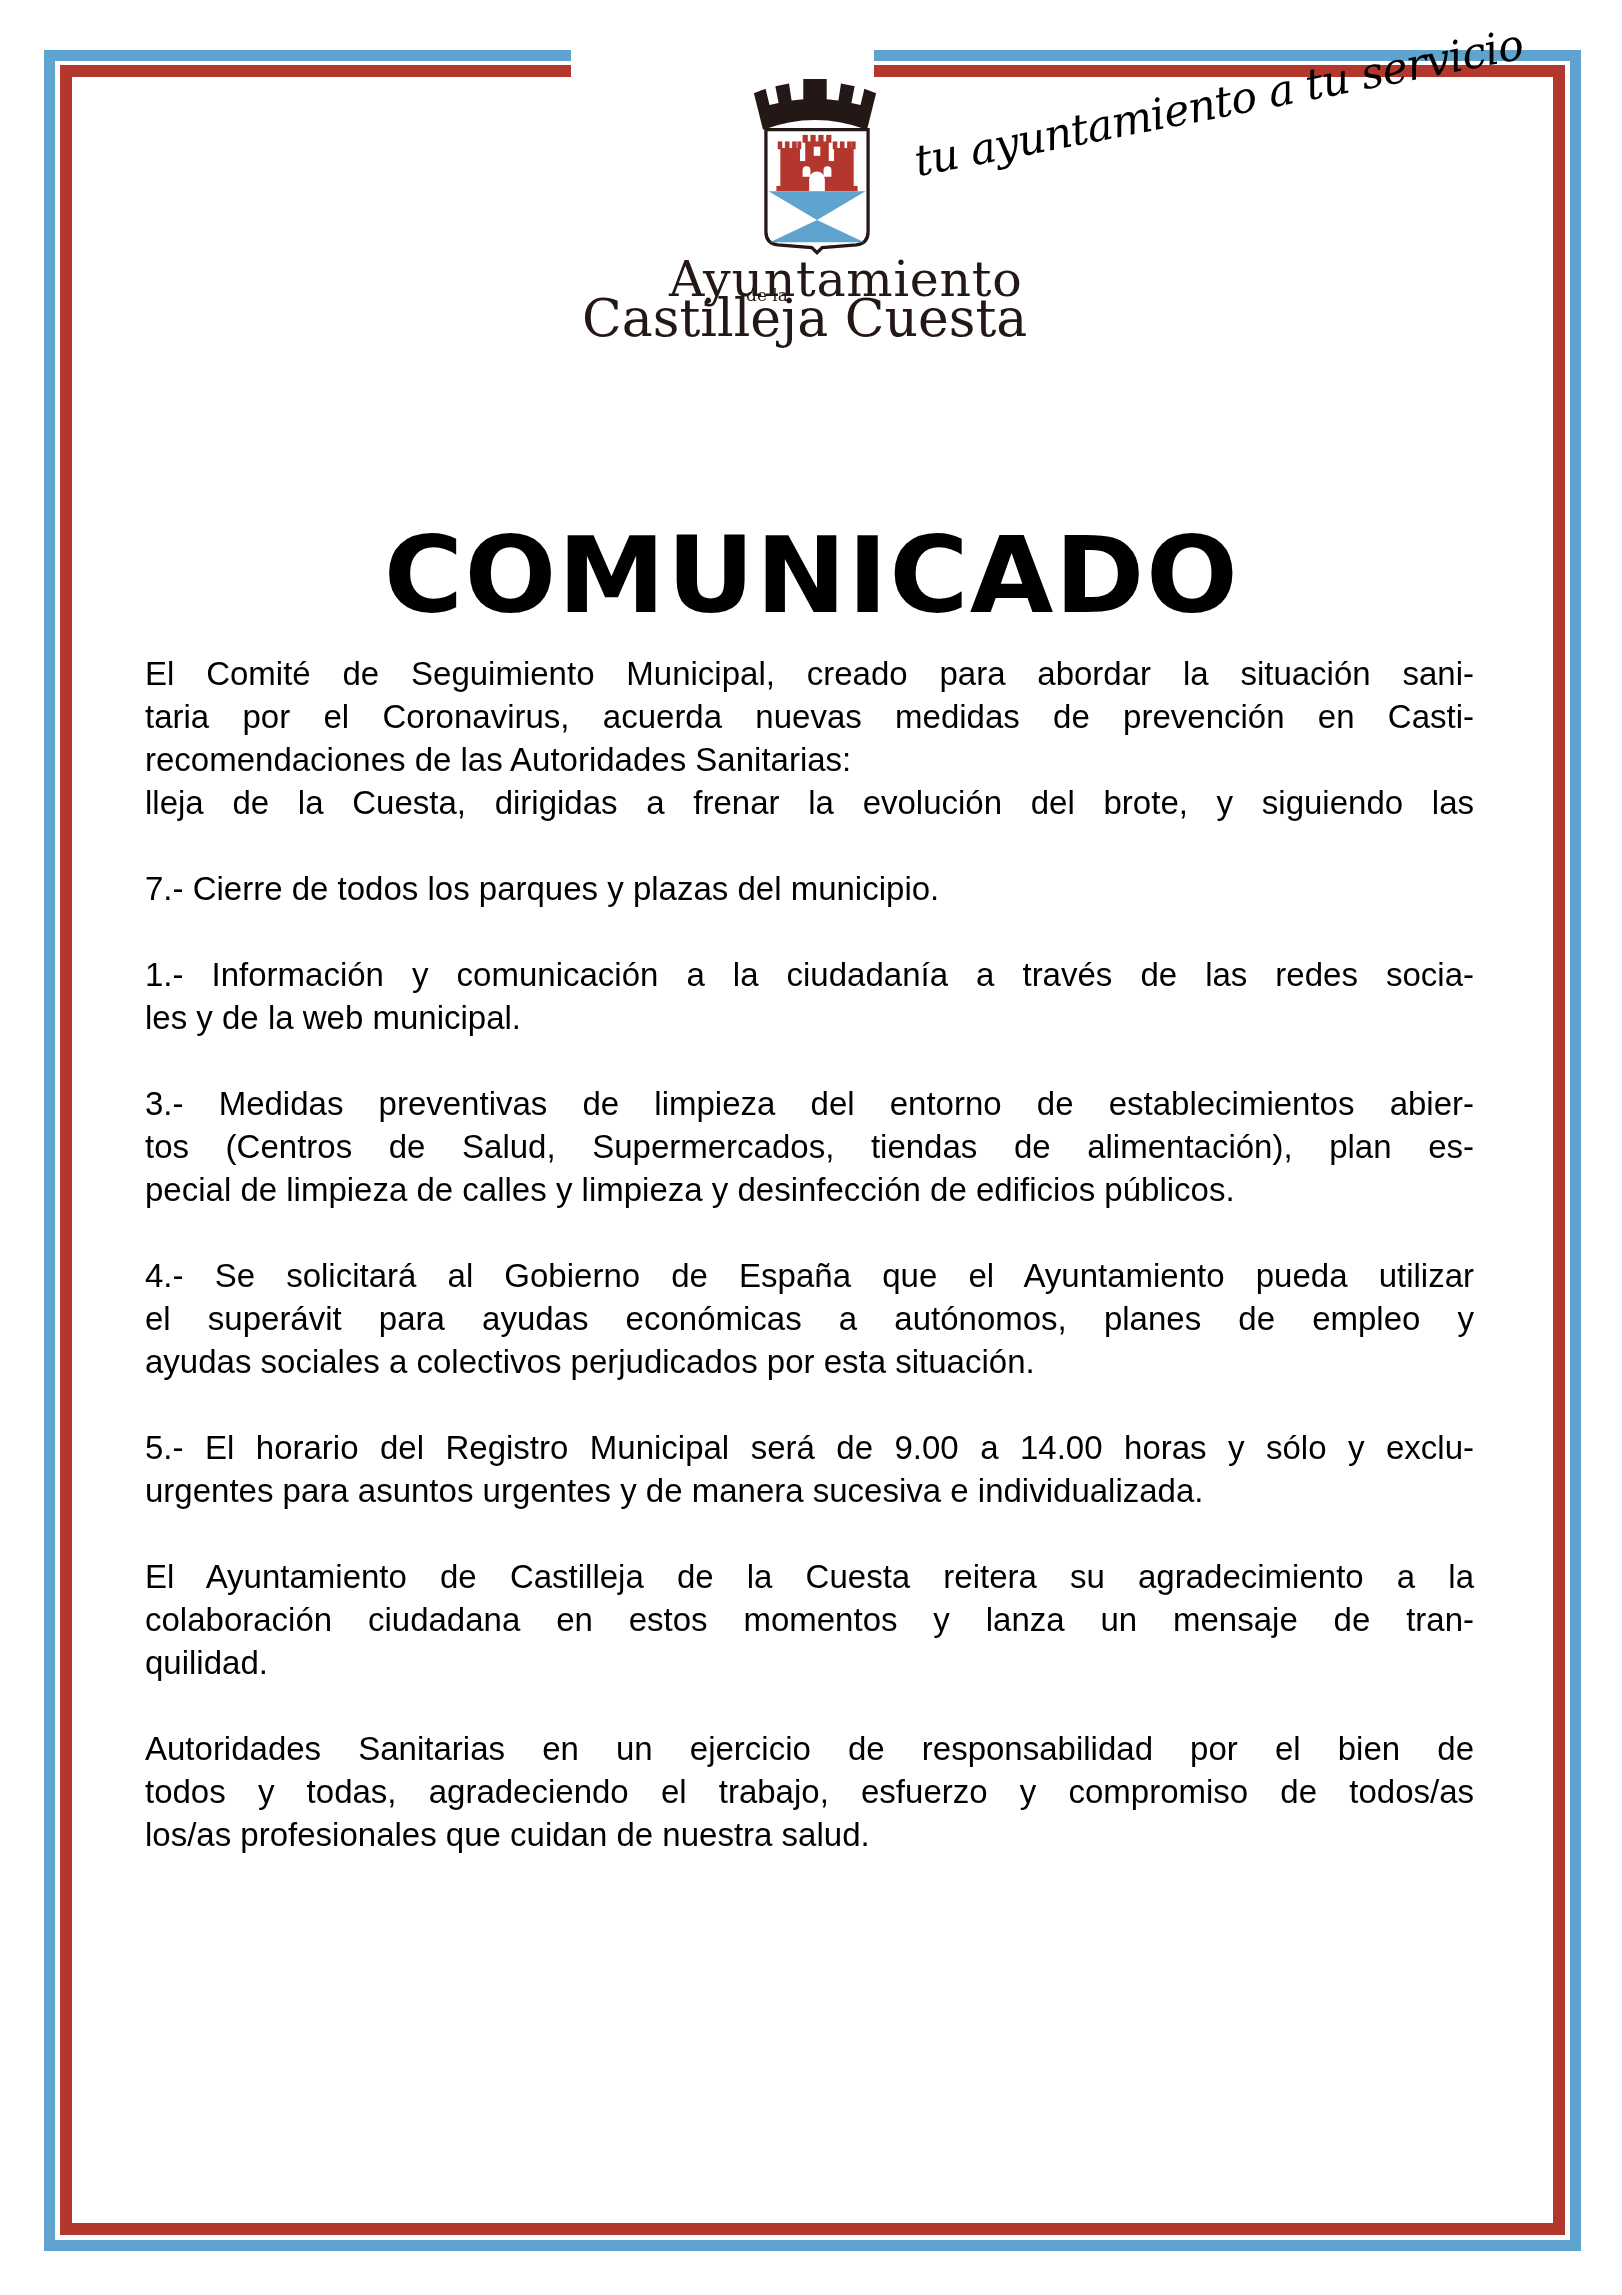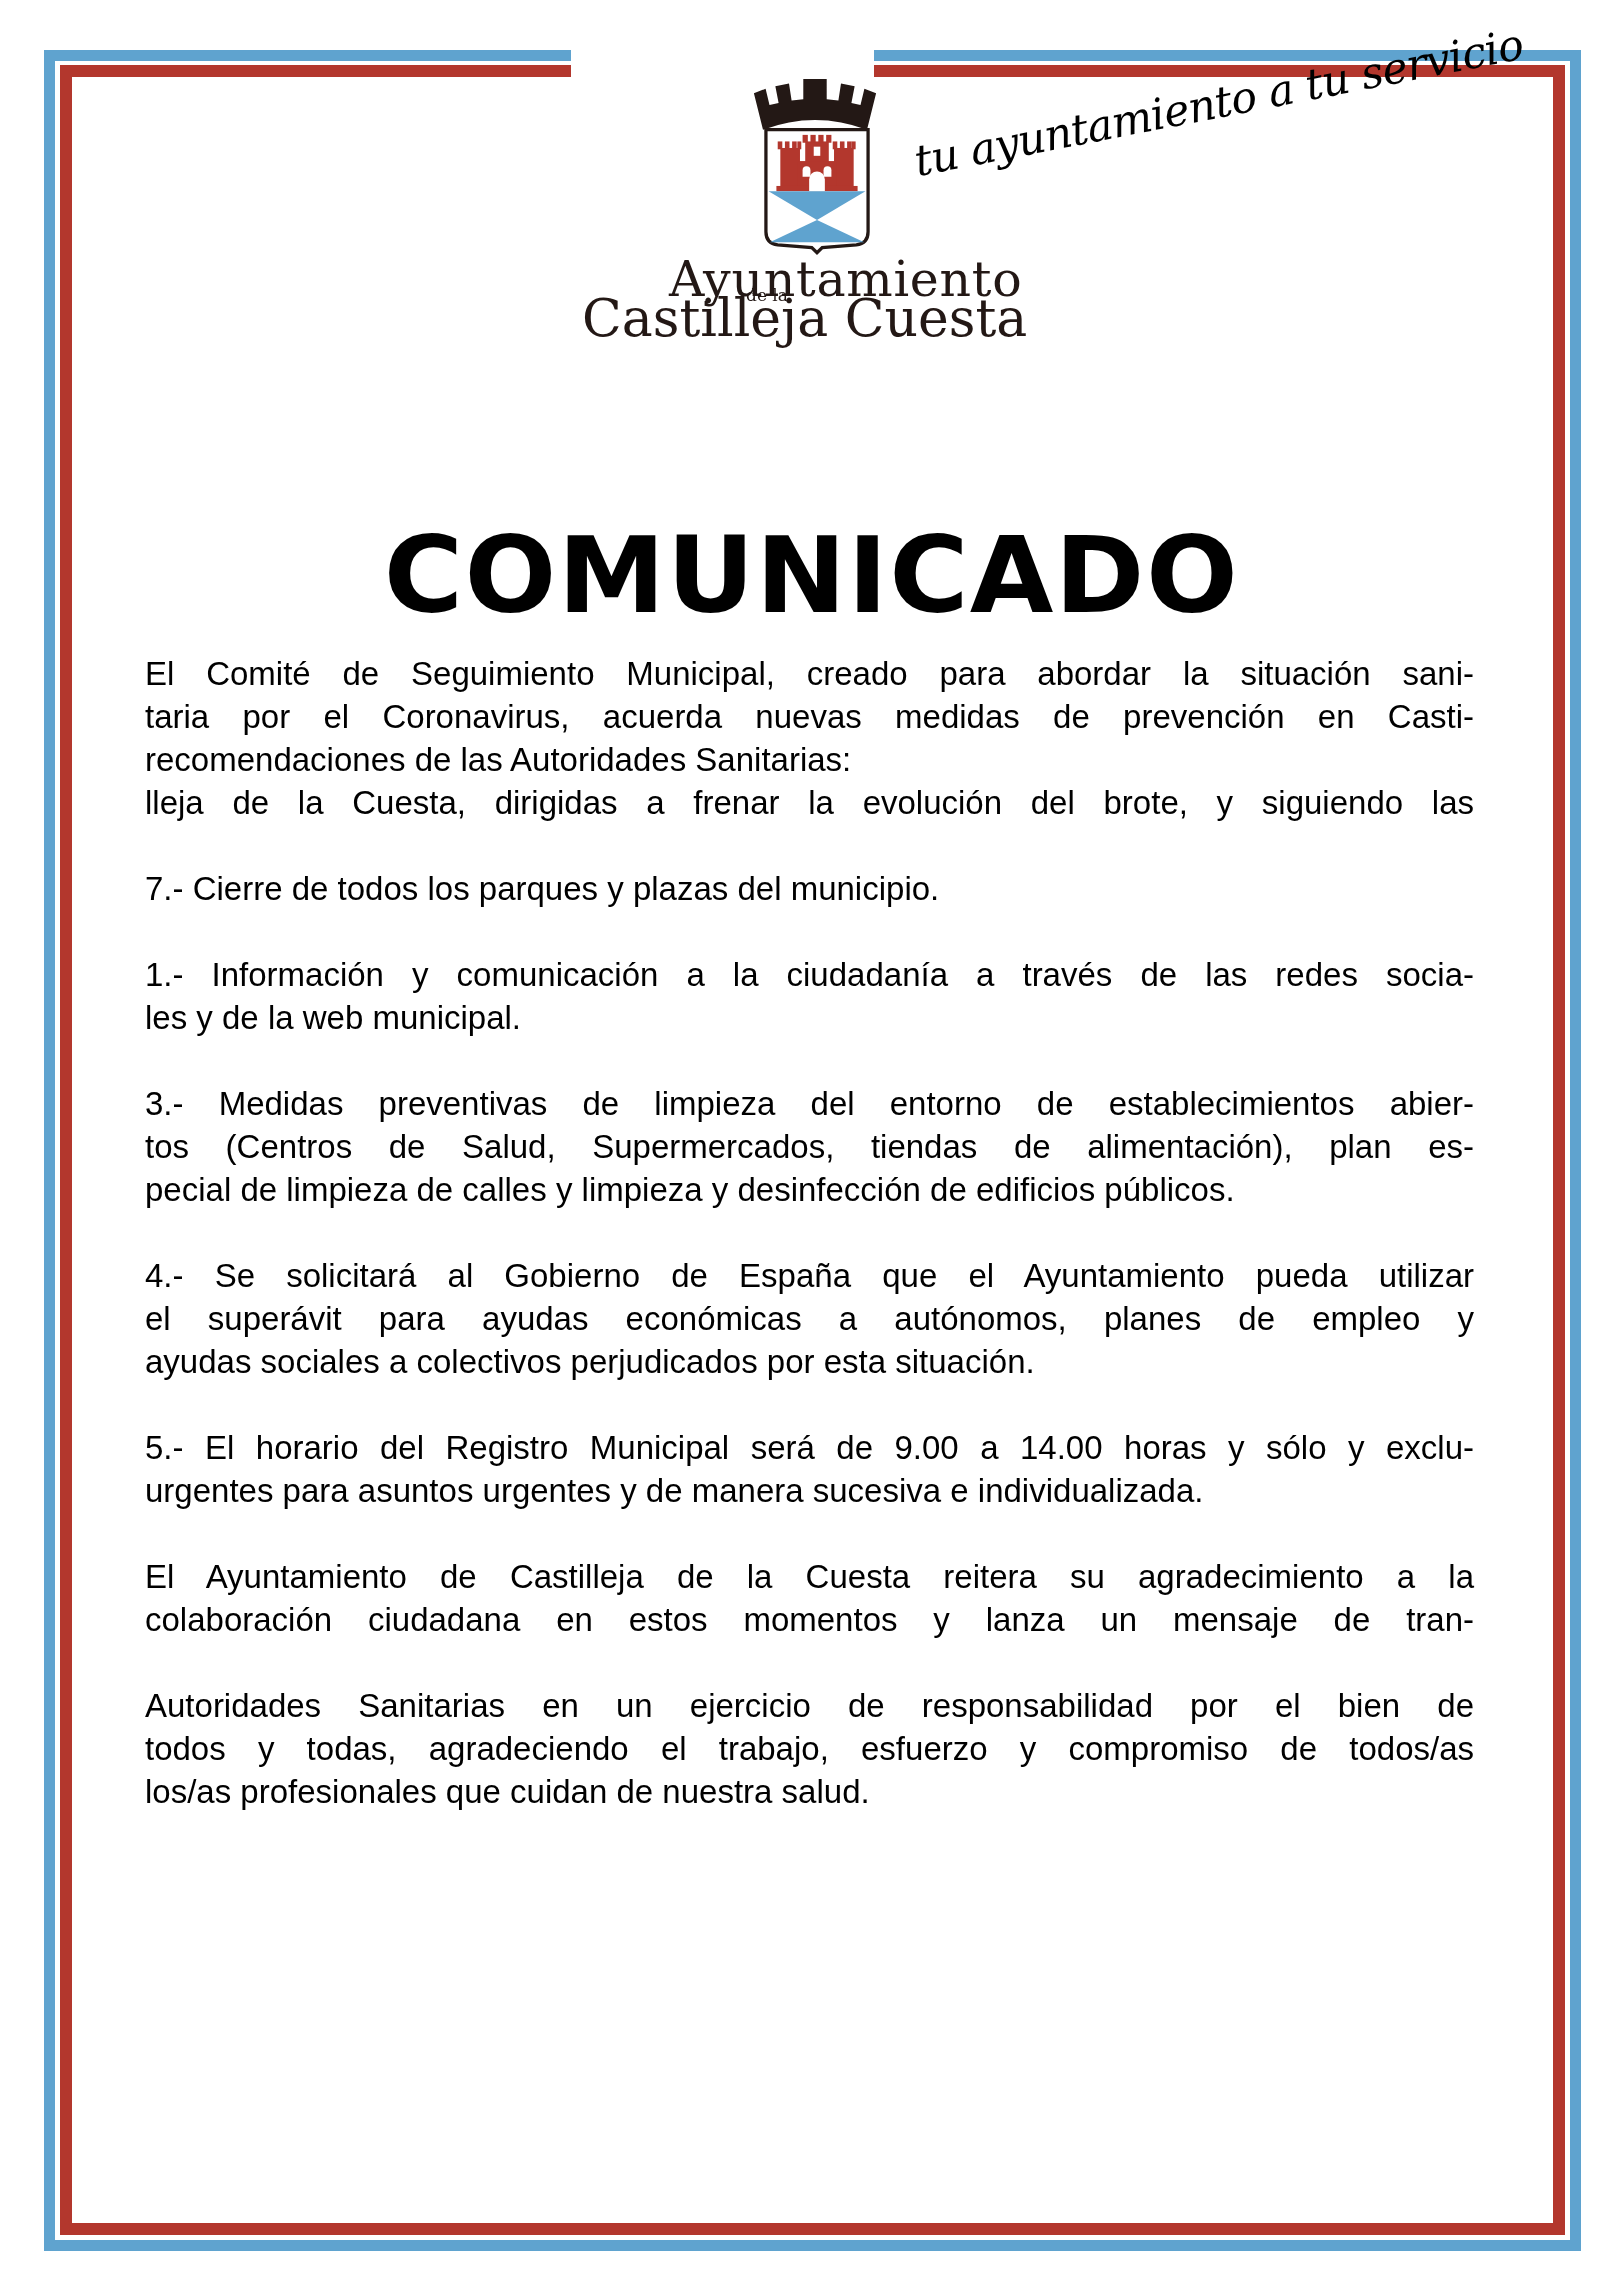"quilidad." span.line { html: none -> <span>quilidad.</span> }
